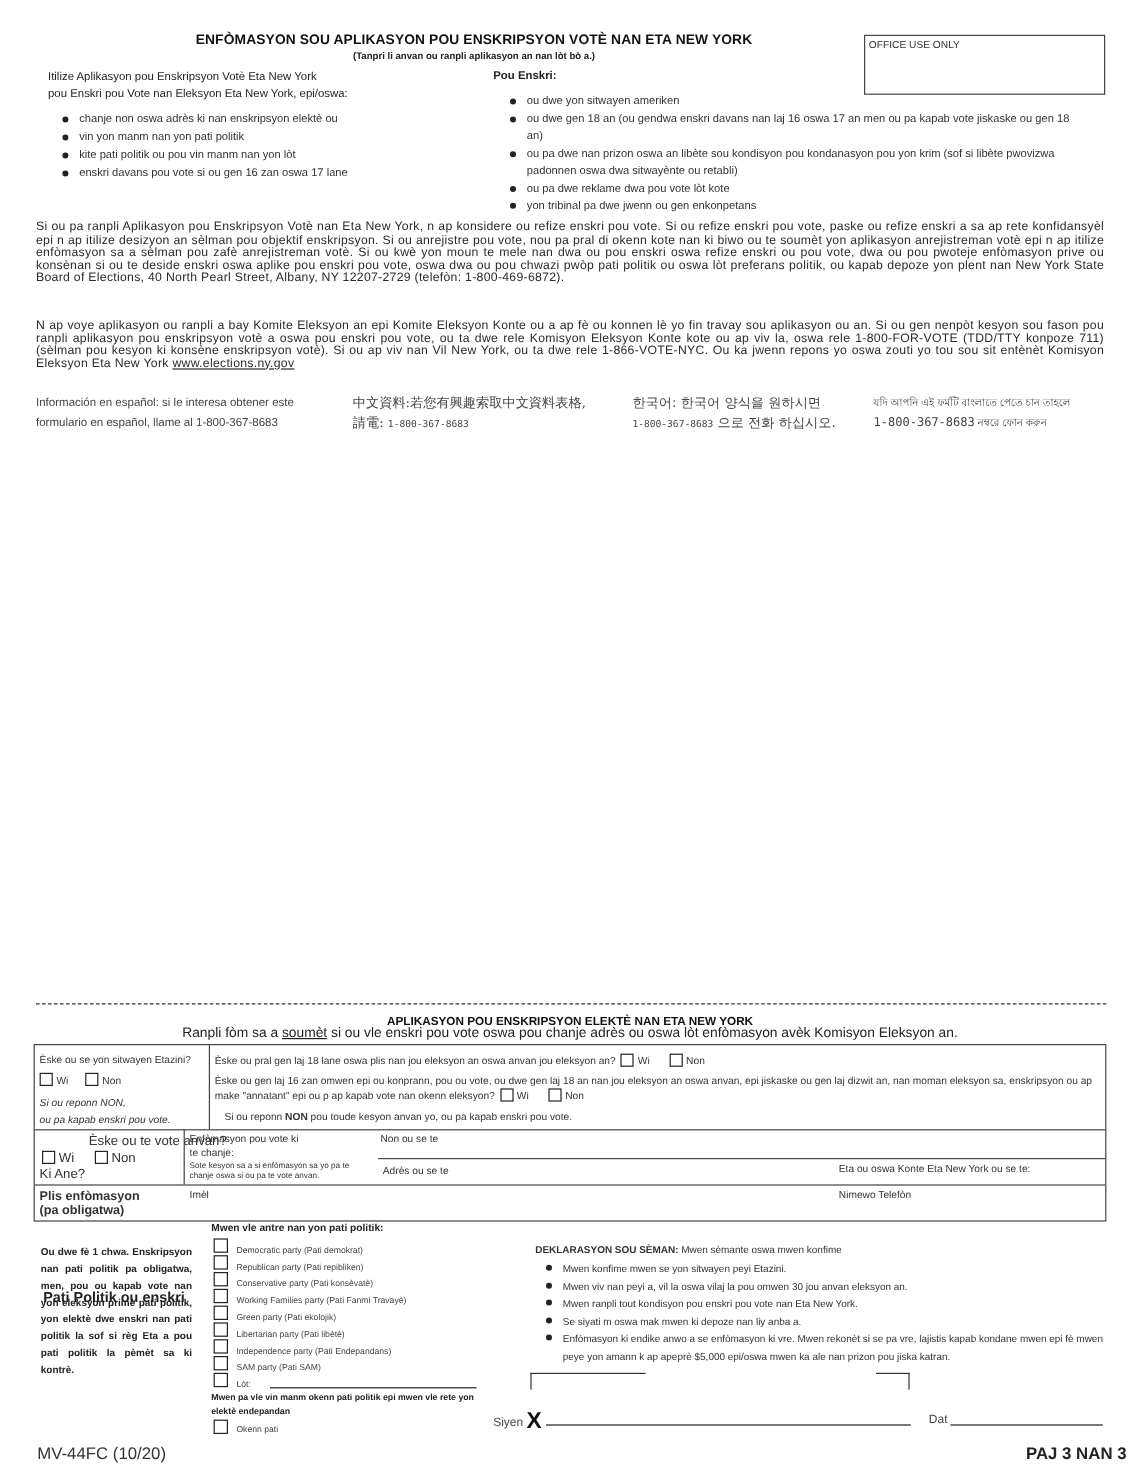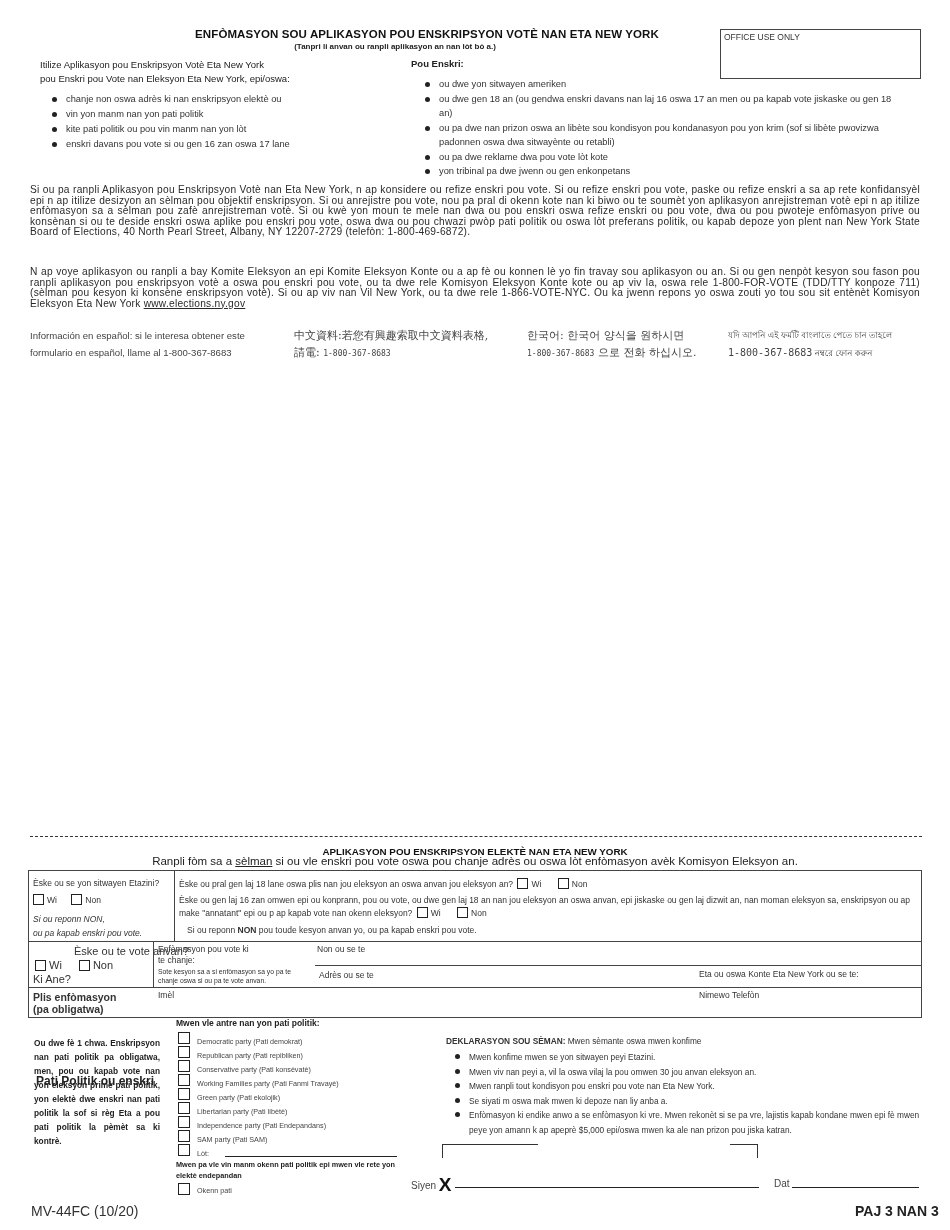"ENFÒMASYON SOU APLIKASYON POU" .title { margin-left: 32px -> none }
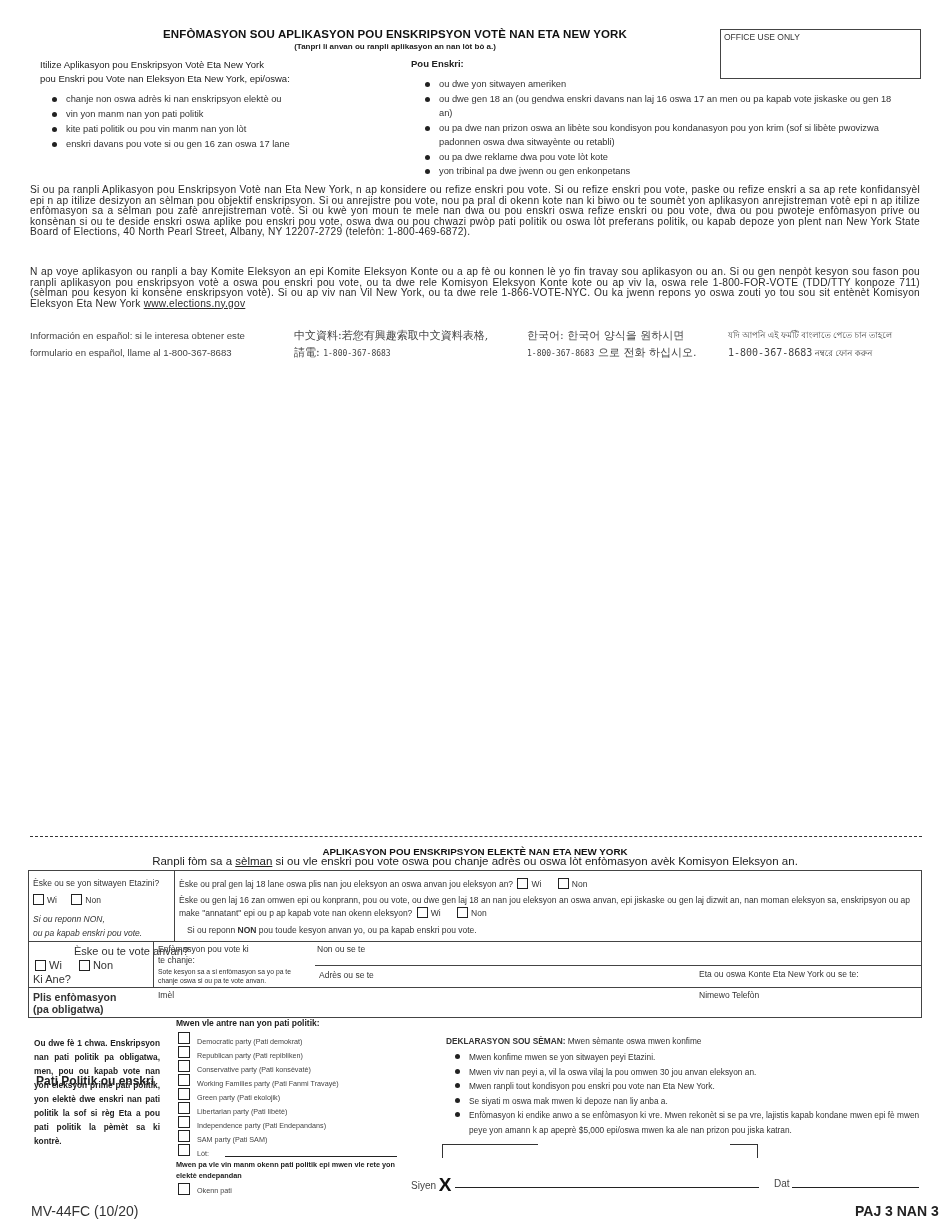"sèlman" u { text: sèlman -> soumèt }
